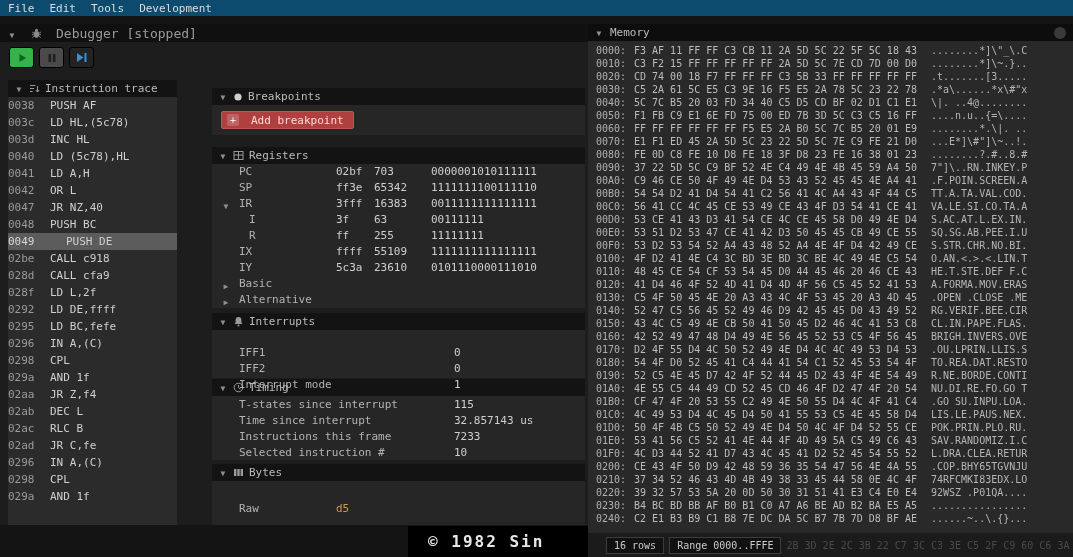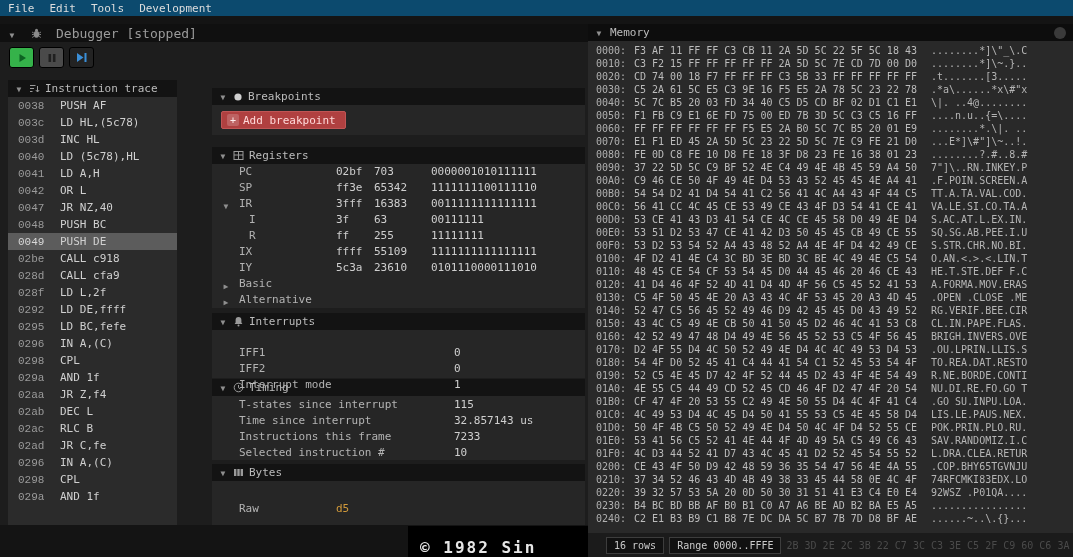"0038" .trace-row .addr { font-family: Liberation Mono, monospace -> none; margin-left: 10px -> none }
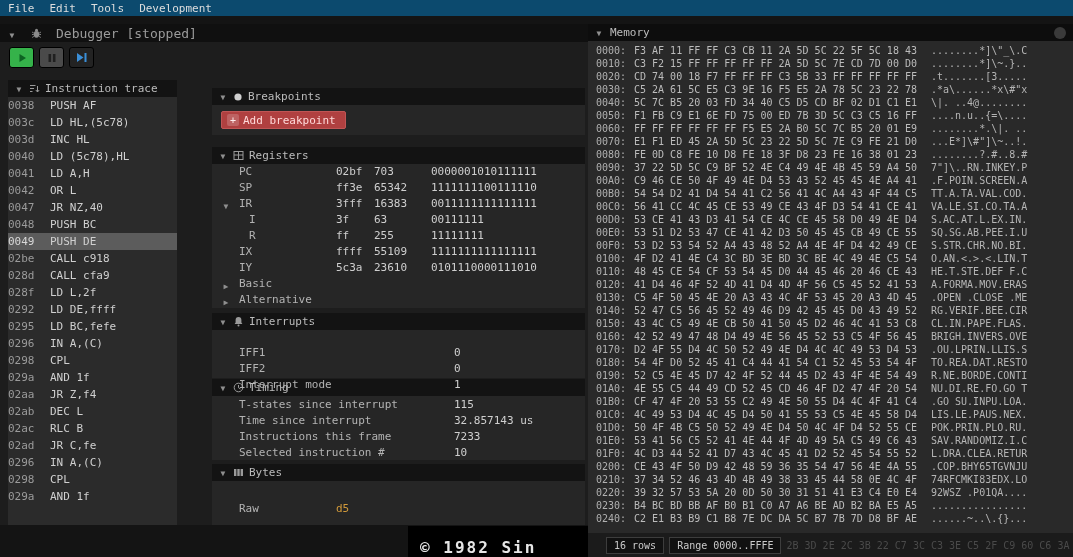"Add breakpoint" .add-bp { gap: 4px -> 12px }
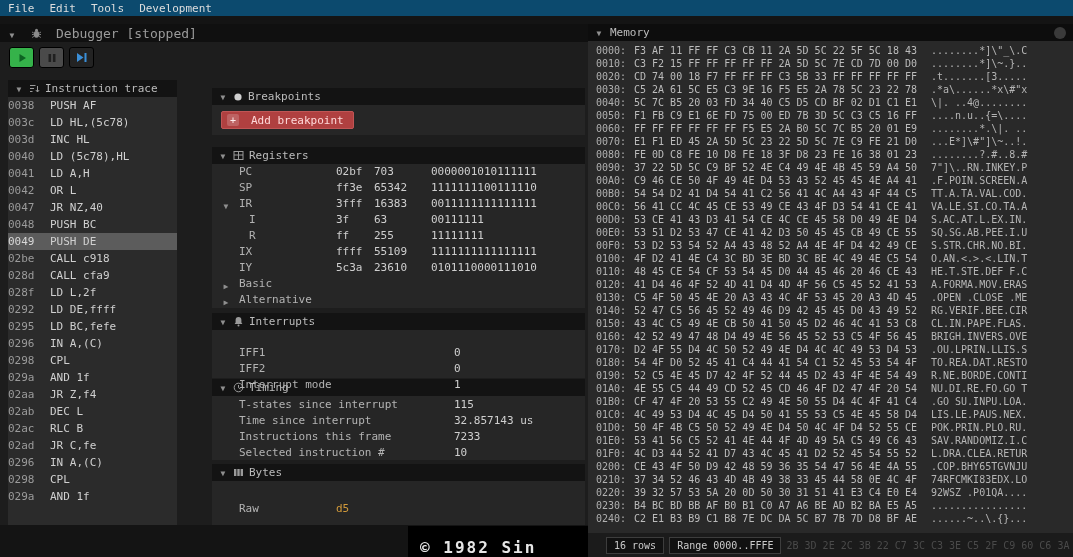"0049" .trace-row.selected { gap: none -> 16px }
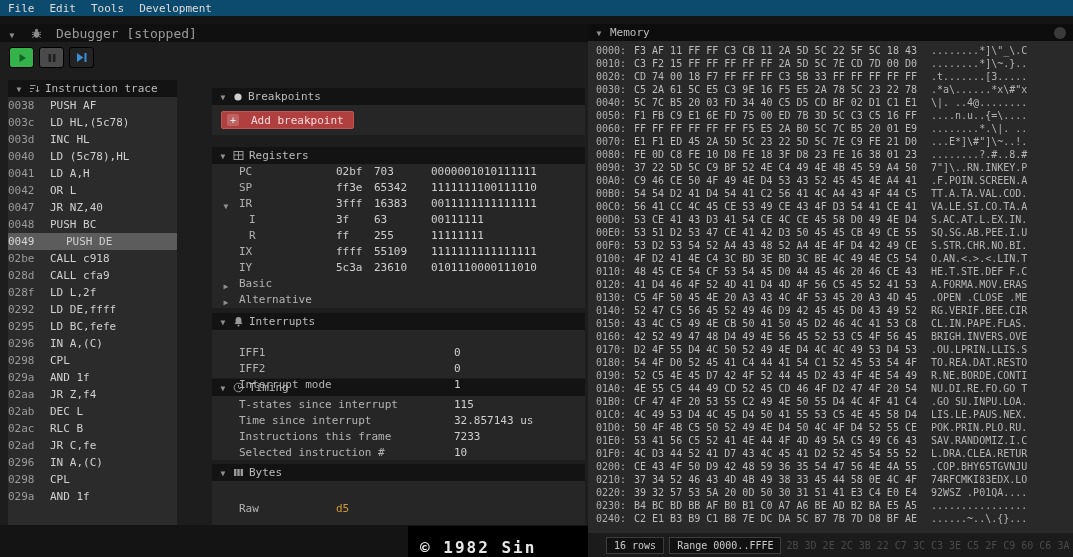"© 1982 Sin" .screen-strip { align-items: flex-end -> center; padding-left: 12px -> 20px }
